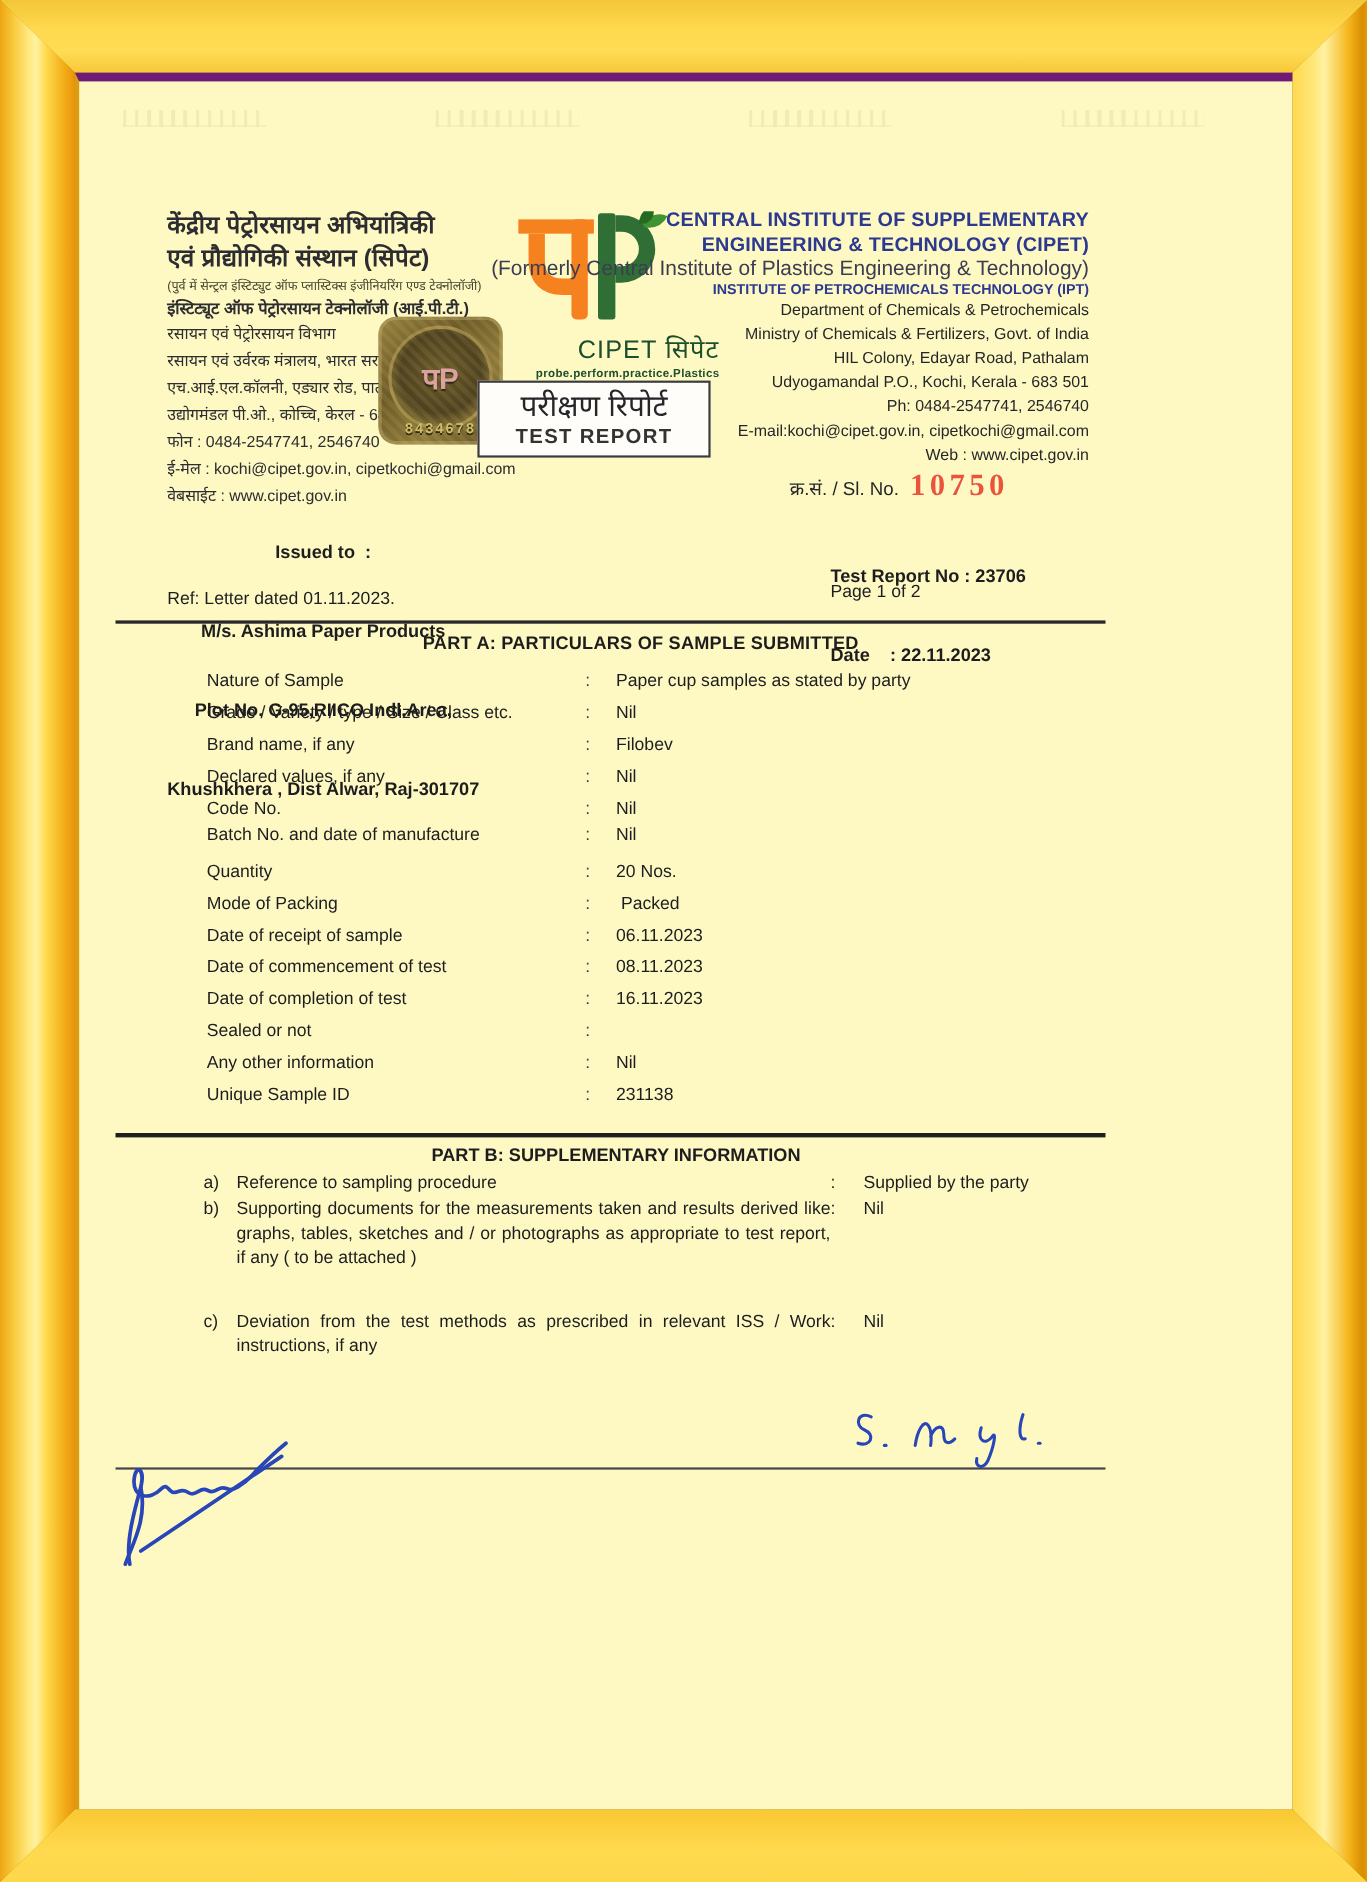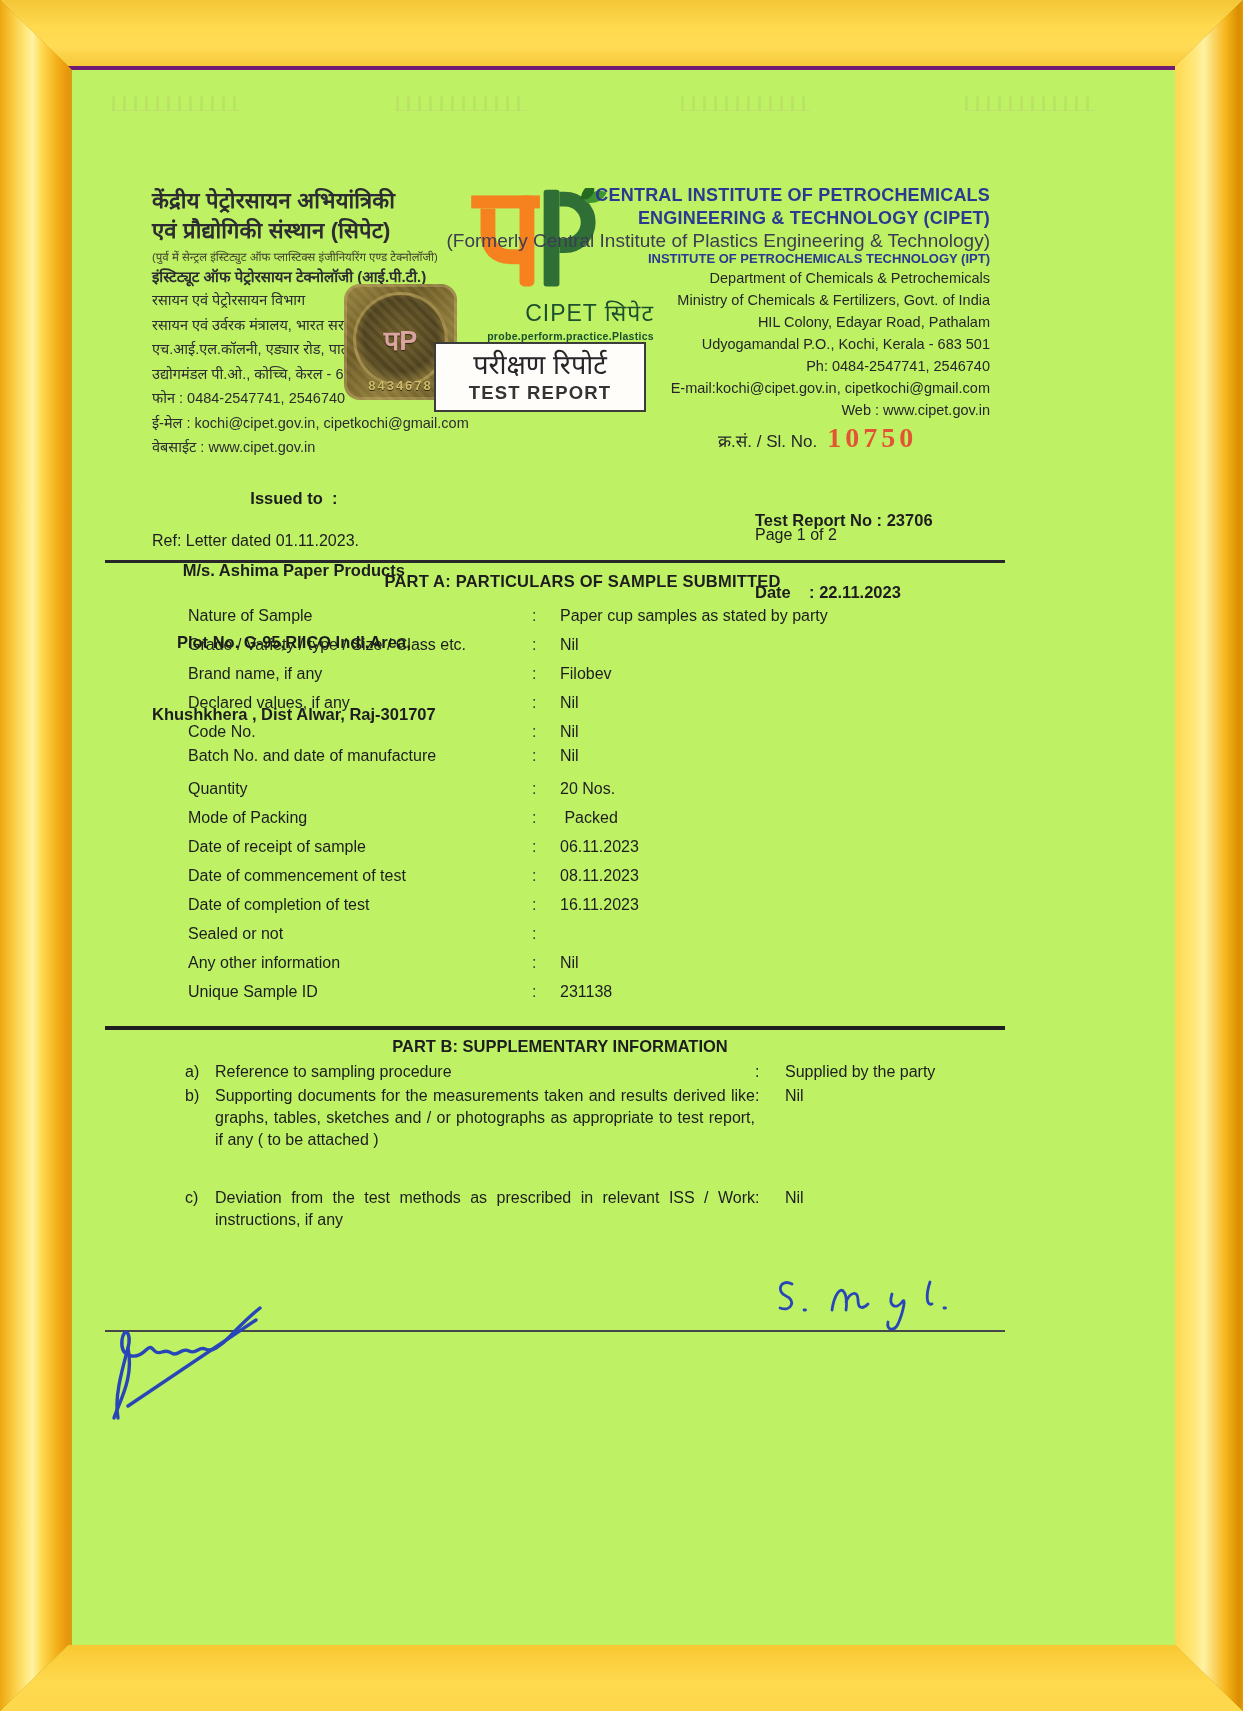"केंद्रीय पेट्रोरसायन अभियांत्रिकी" .page { background: #bef264 -> #fef9c3; border-top: 4px solid #701a75 -> 8px solid #701a75 }
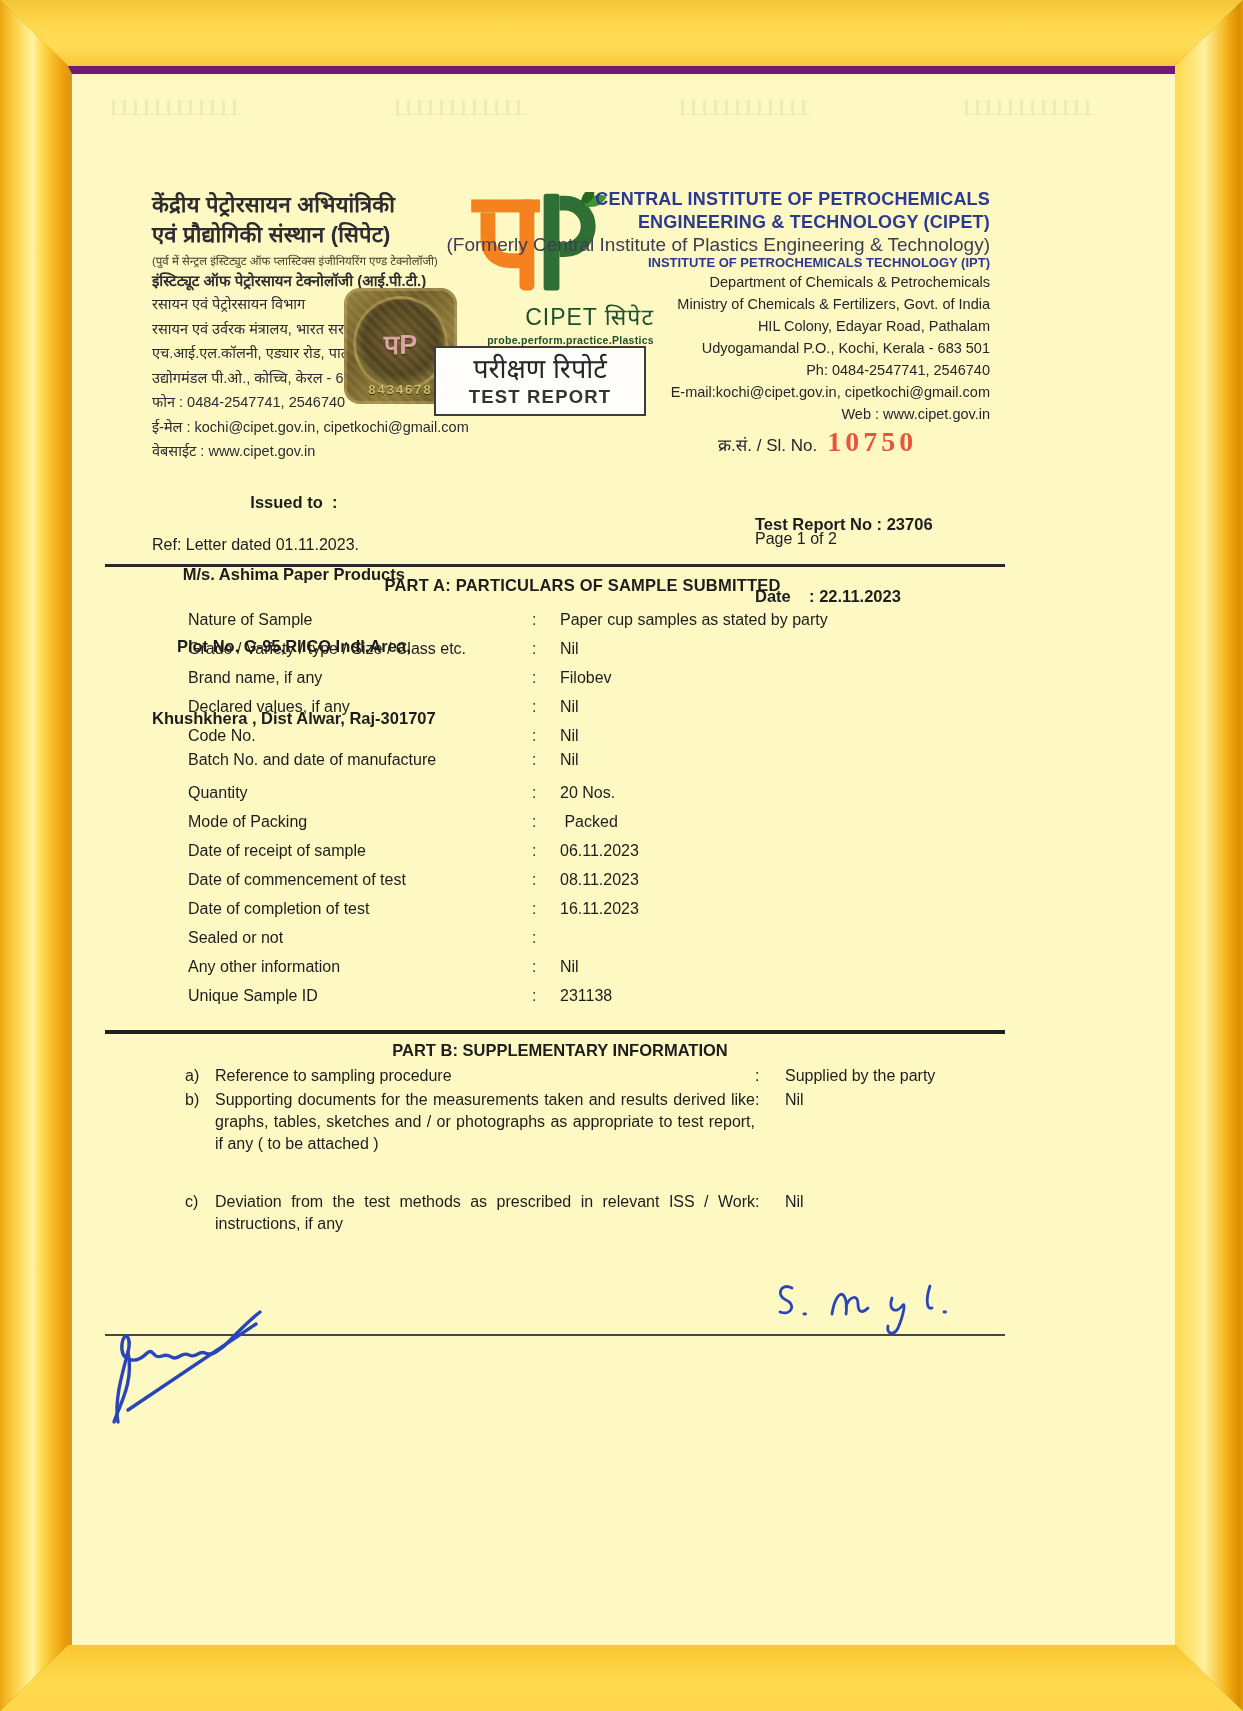"CENTRAL INSTITUTE OF PETROCHEMICALS" div.e-title { text: PETROCHEMICALS -> SUPPLEMENTARY }
